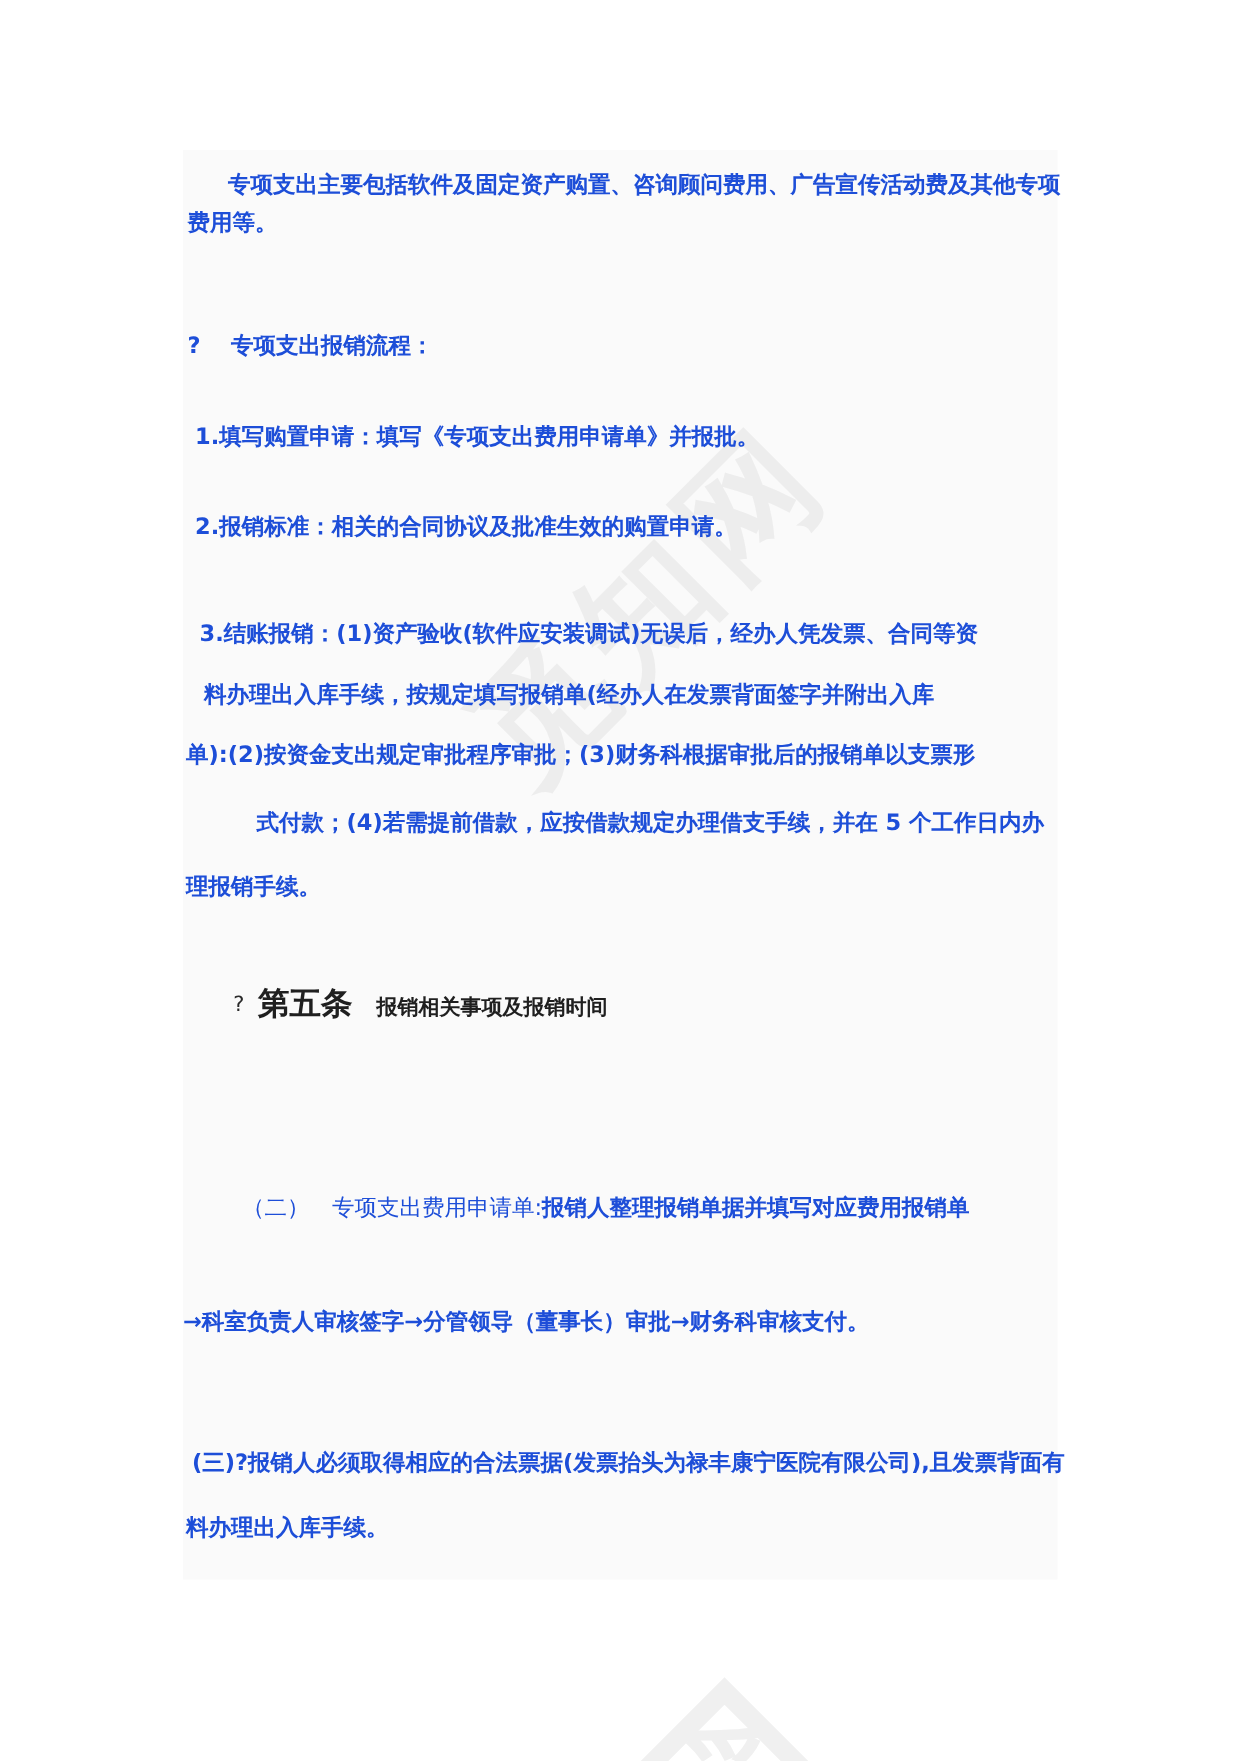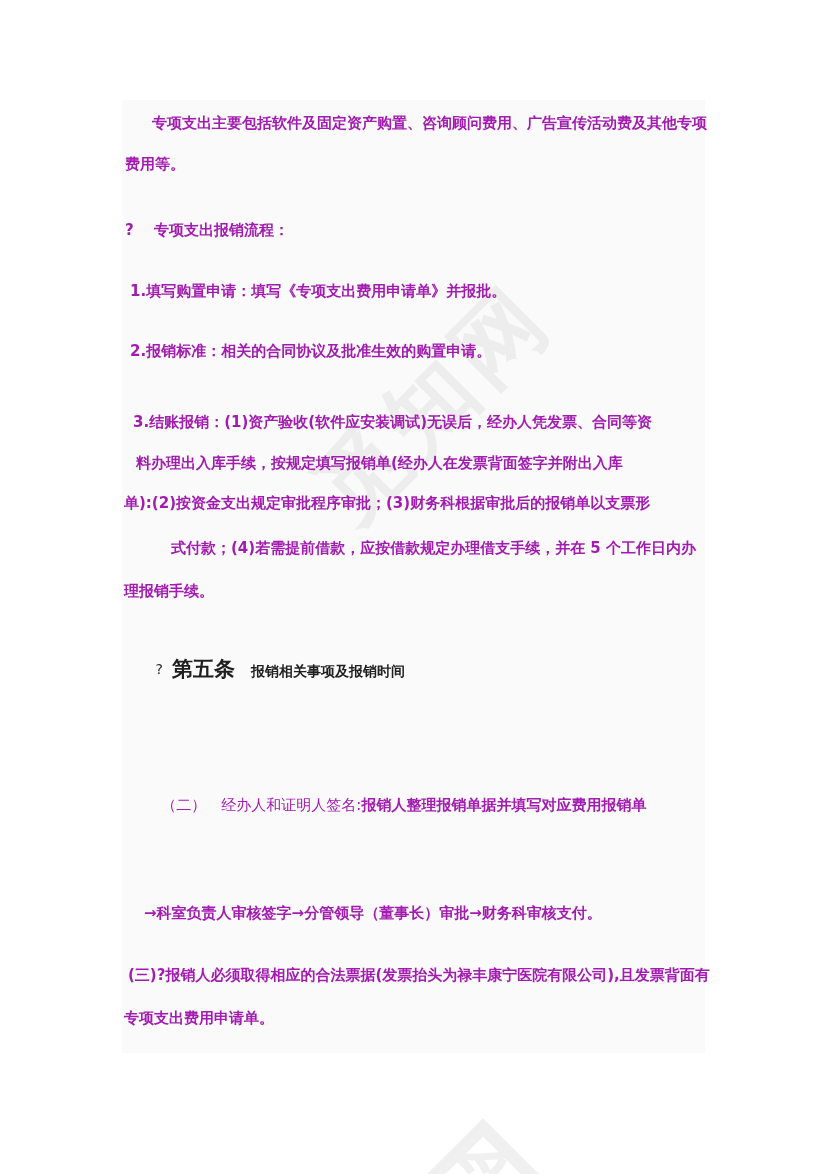"专项支出主要包括软件及固定资产购置、咨询顾问费用、广告宣传活动费及其他专项" .line { color: #a21caf -> #1d4ed8 }
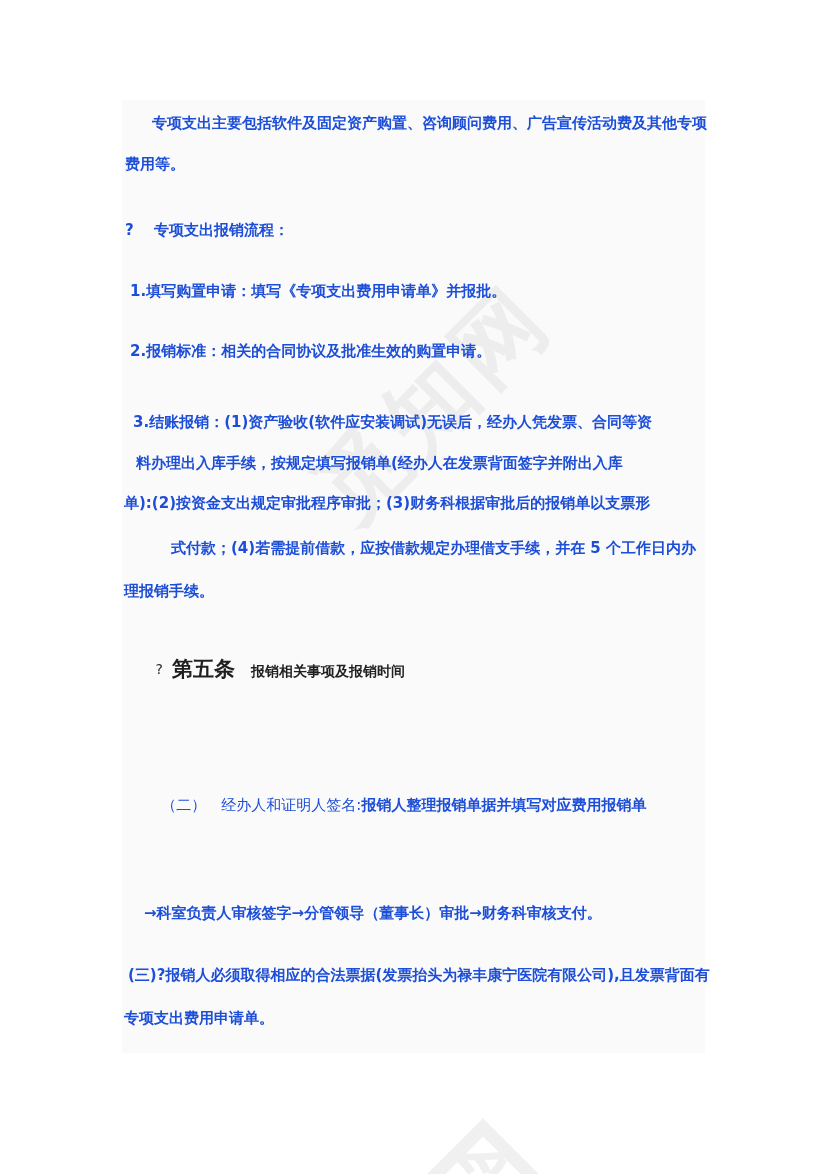"费用等。" div.line { top: 53px -> 37px }
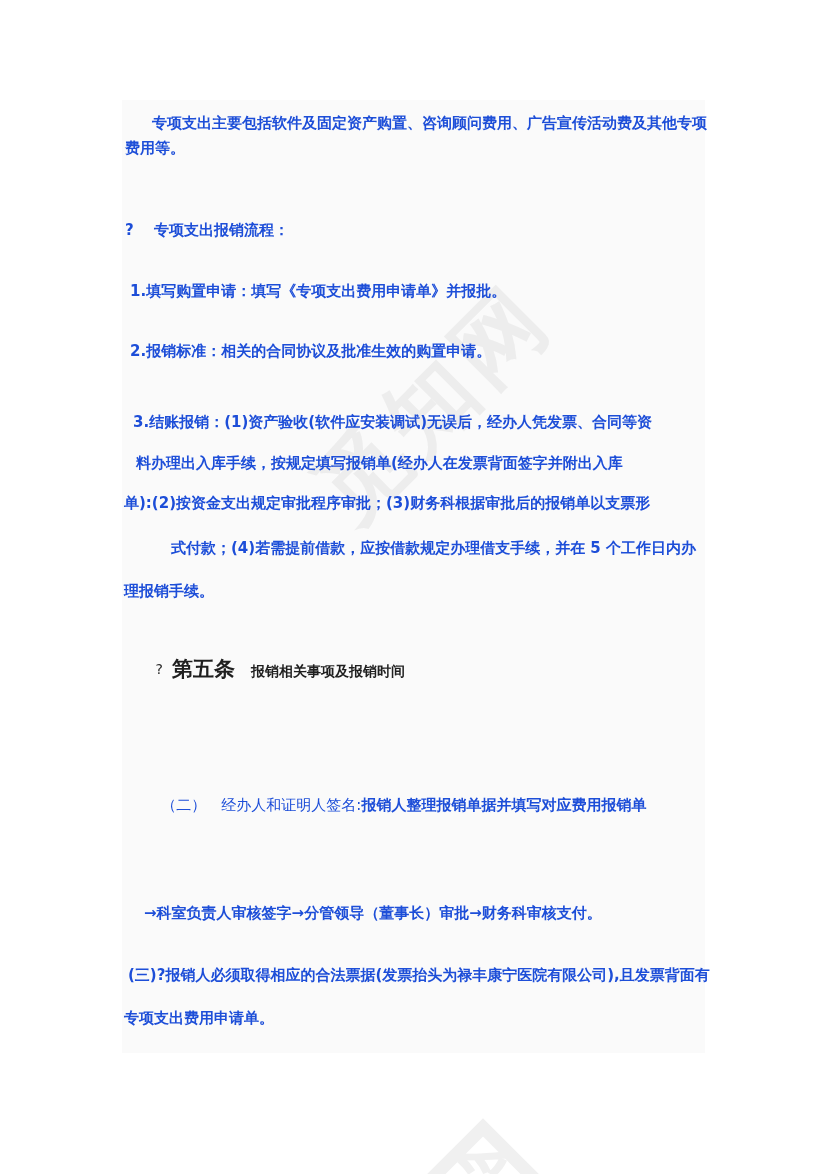"（二） 经办人和证明人签名:" span.w-medium { text: 经办人和证明人签名 -> 专项支出费用申请单 }
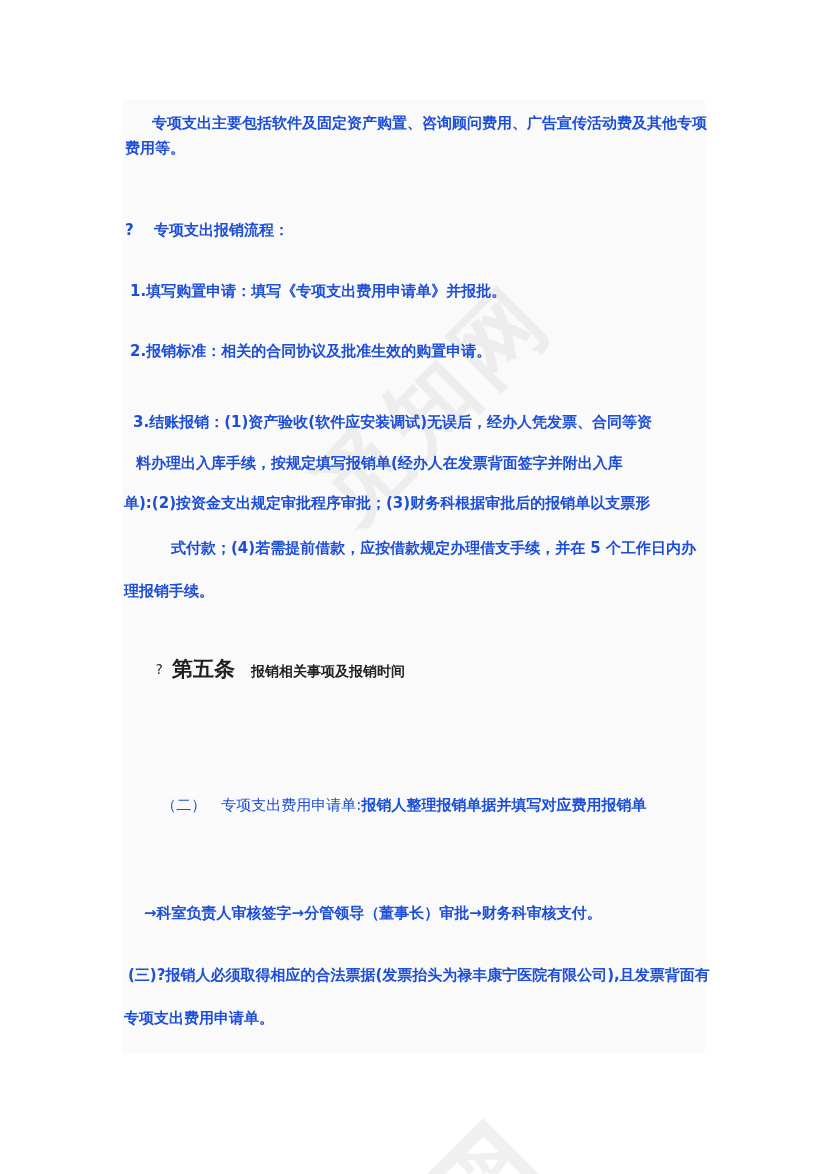"→科室负责人审核签字→分管领导（董事长）审批→财务科审核支付。" div.line { margin-left: 22px -> none; top: 802px -> 770px }
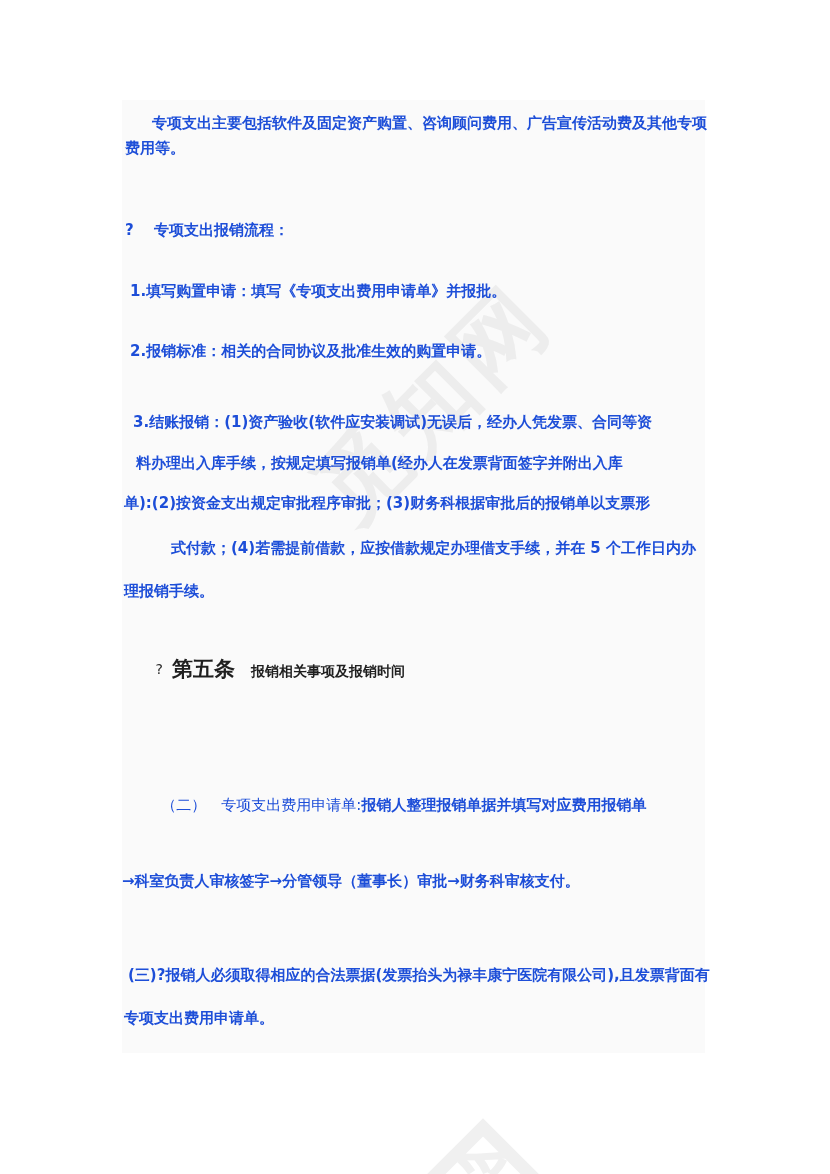"专项支出费用申请单。" div.line { text: 专项支出费用申请单 -> 料办理出入库手续 }
